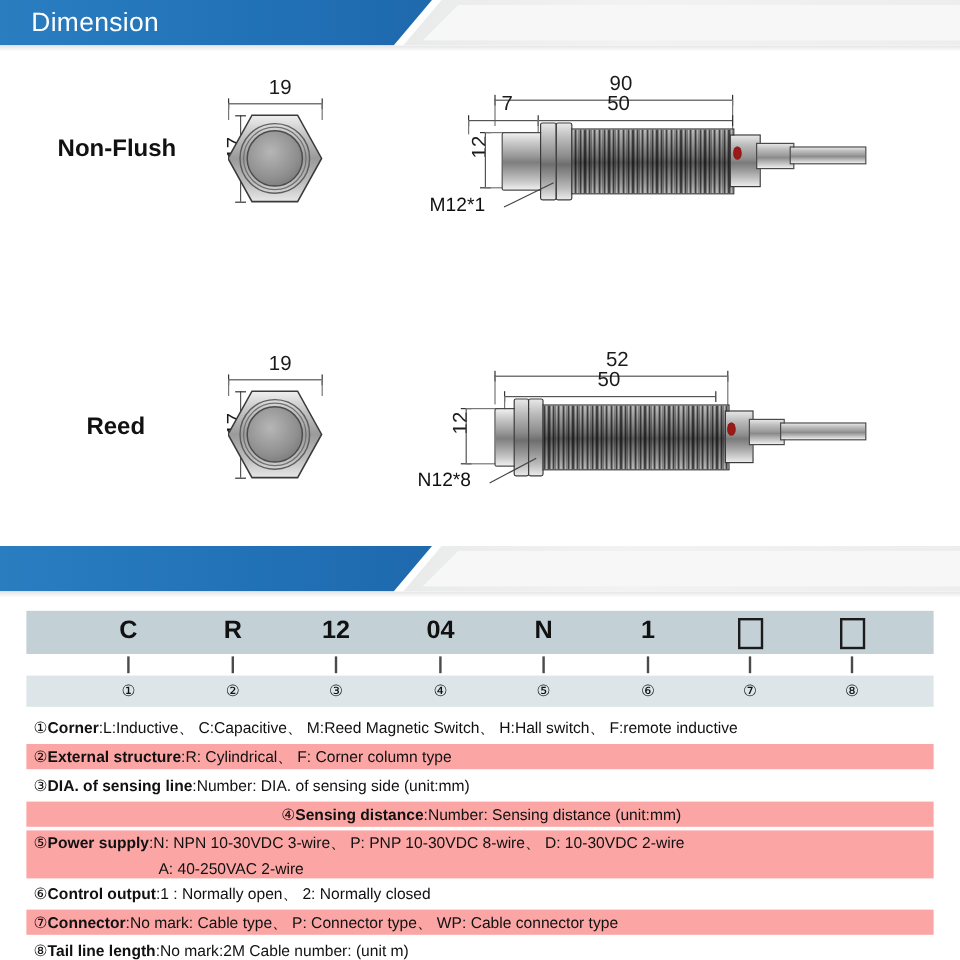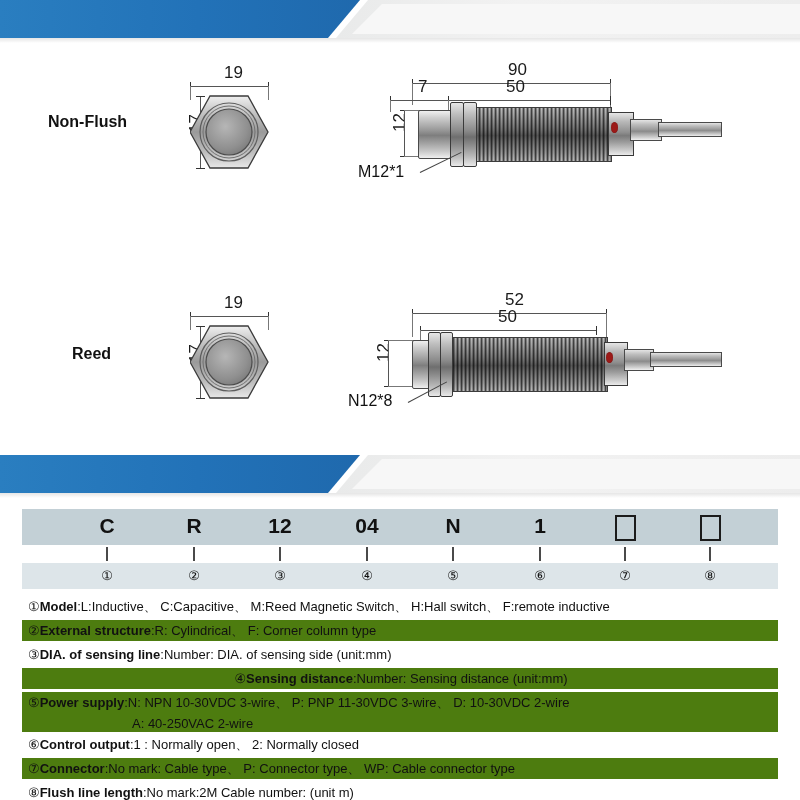"Dimension" div.title { html: none -> <div>Dimension</div> }
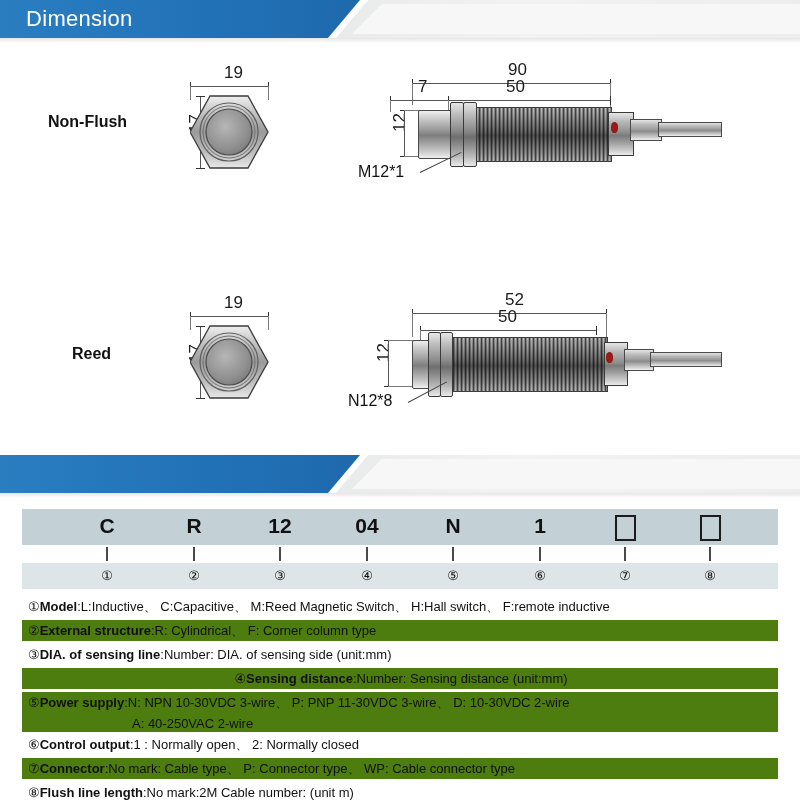"Non-Flush" .viewlabel { font-size: 16px -> 20px }
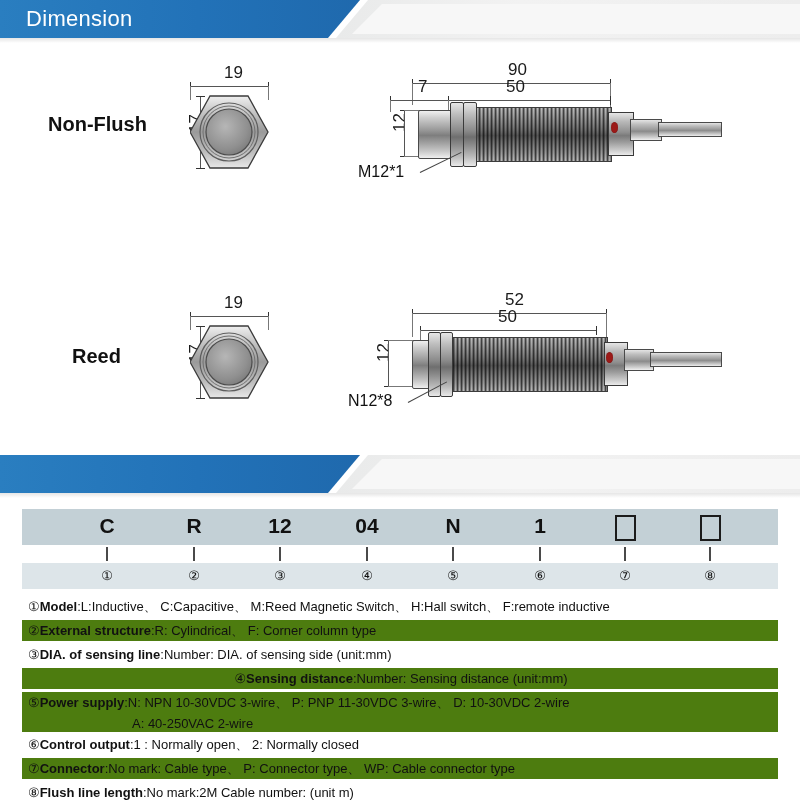"Model" b { text: Model -> Corner }
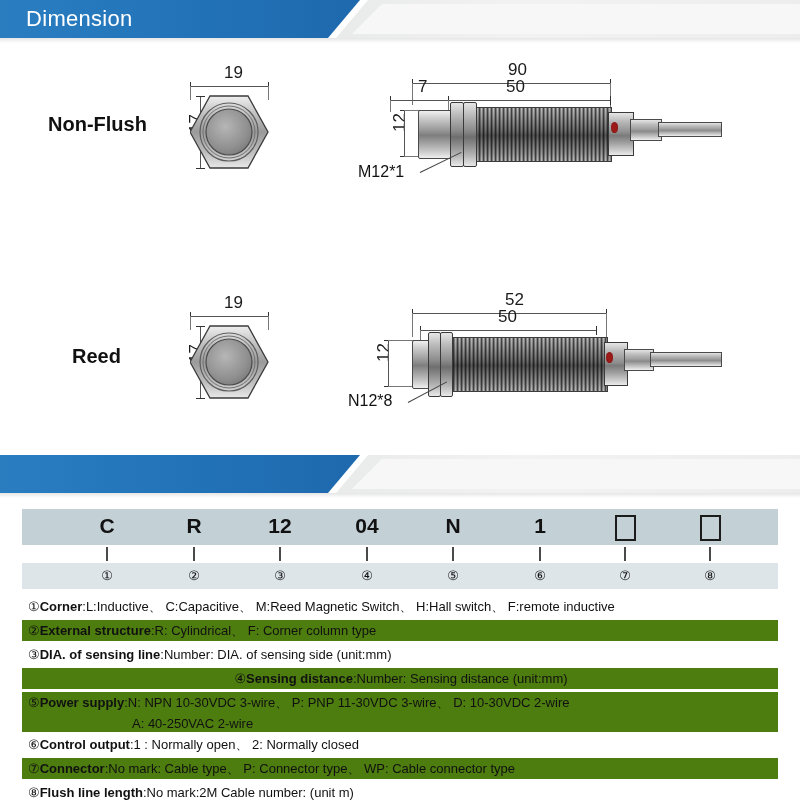"②External structure:R: Cylindrical、 F:" .descrow.shaded { background: #4d7c0f -> #fca5a5 }
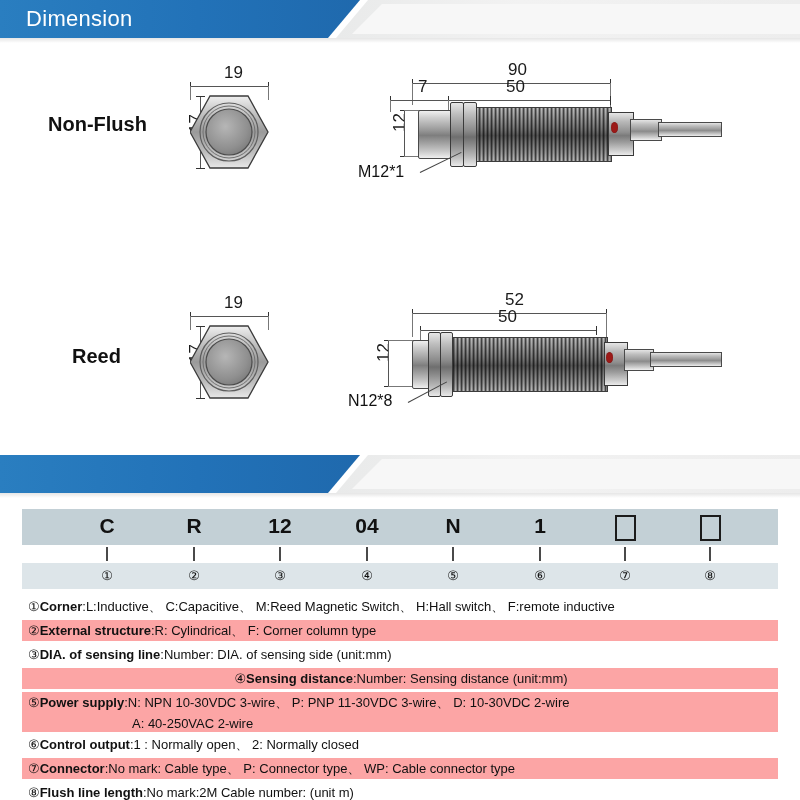":N: NPN 10-30VDC 3-wire、 P:" span { text: 11-30VDC 3-wire -> 10-30VDC 8-wire }
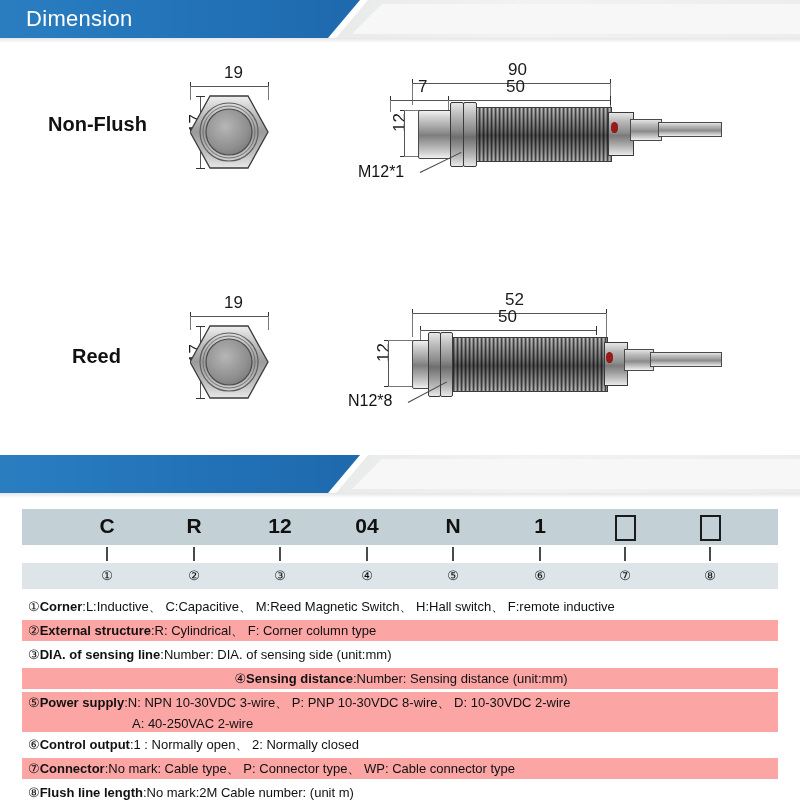"Flush line length" b { text: Flush -> Tail }
